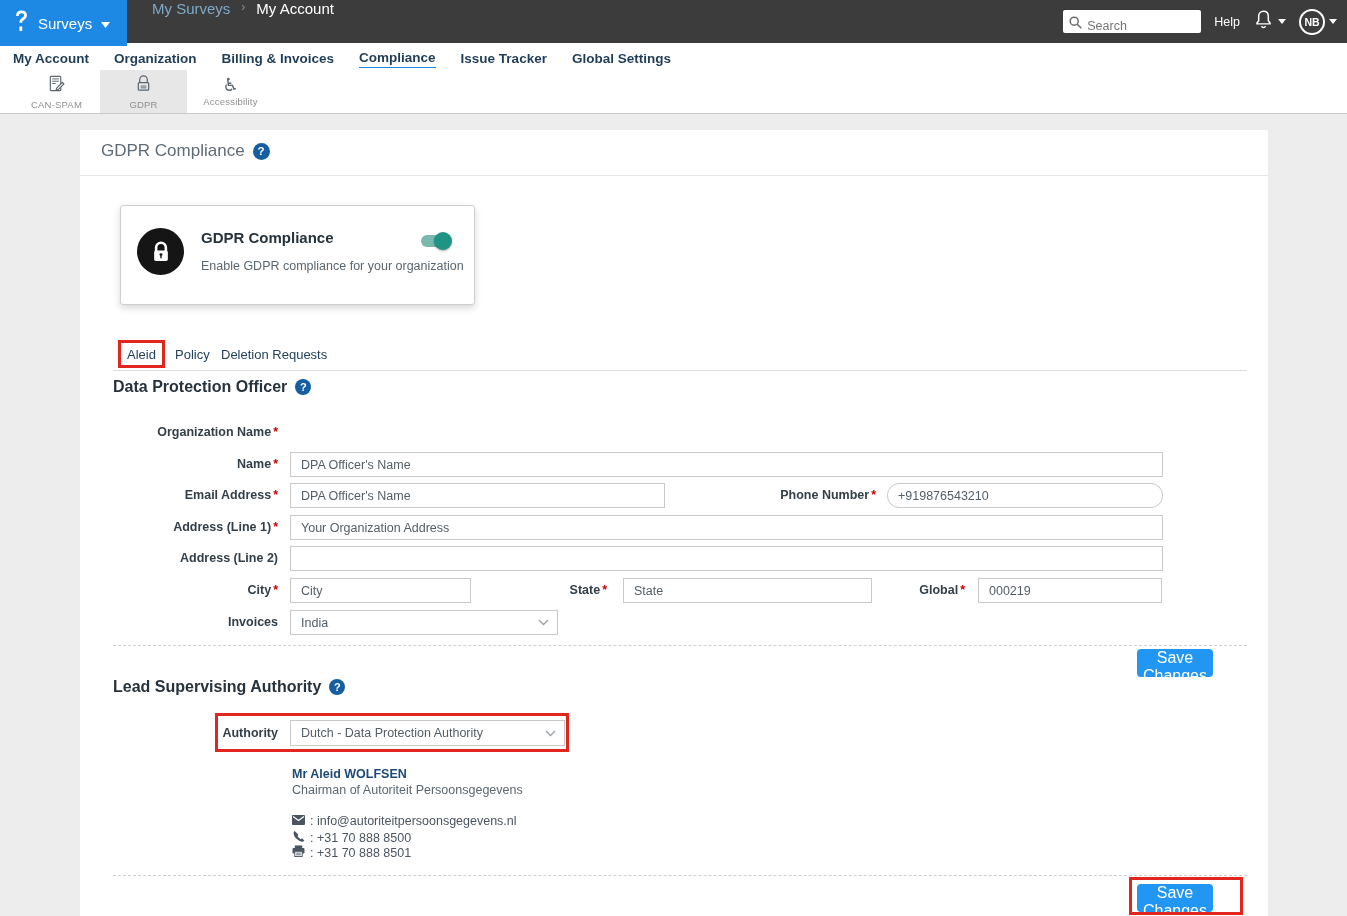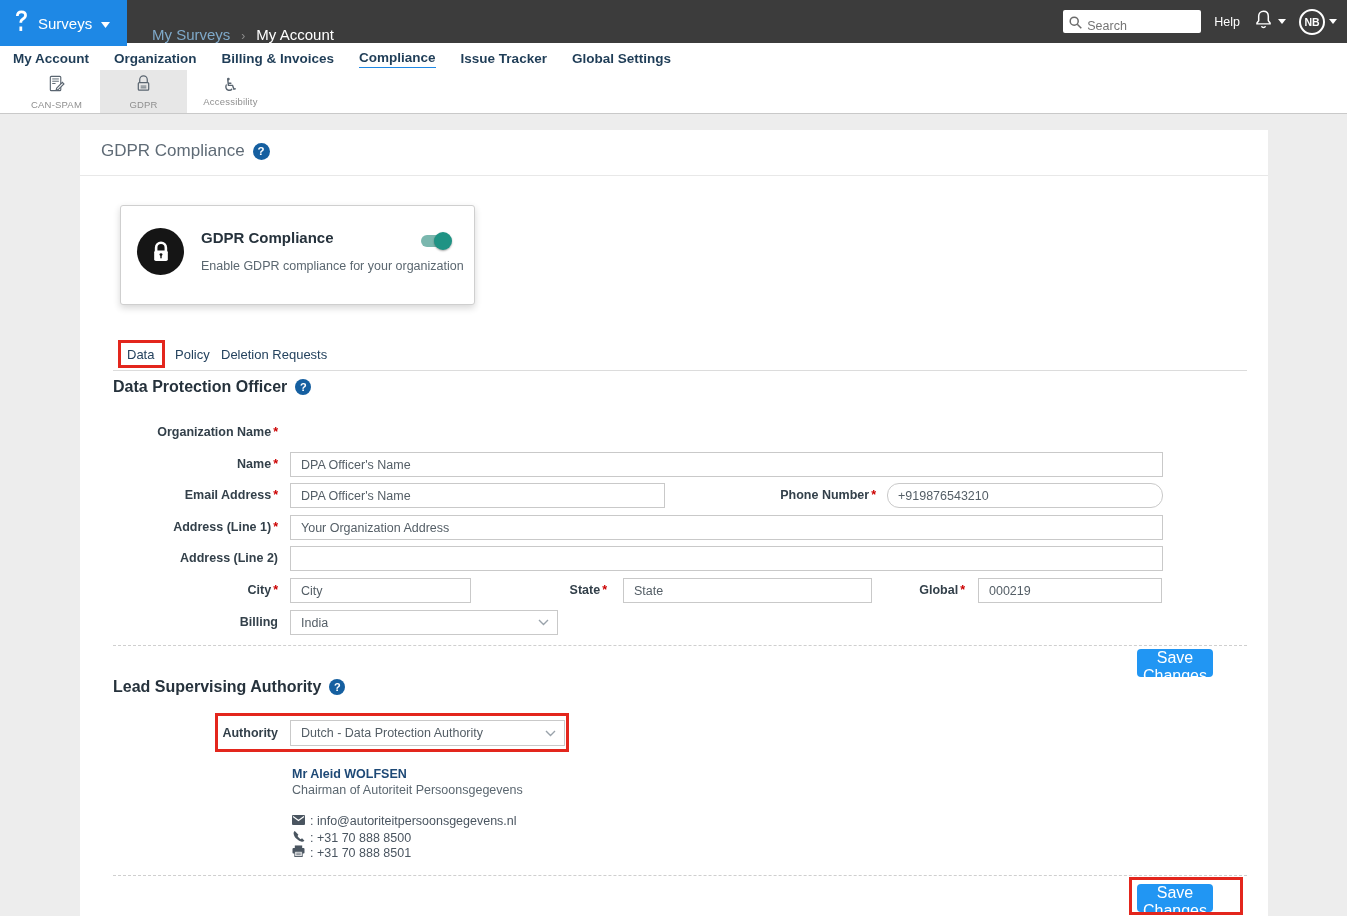"My Surveys" .breadcrumb { align-items: flex-end -> flex-start }
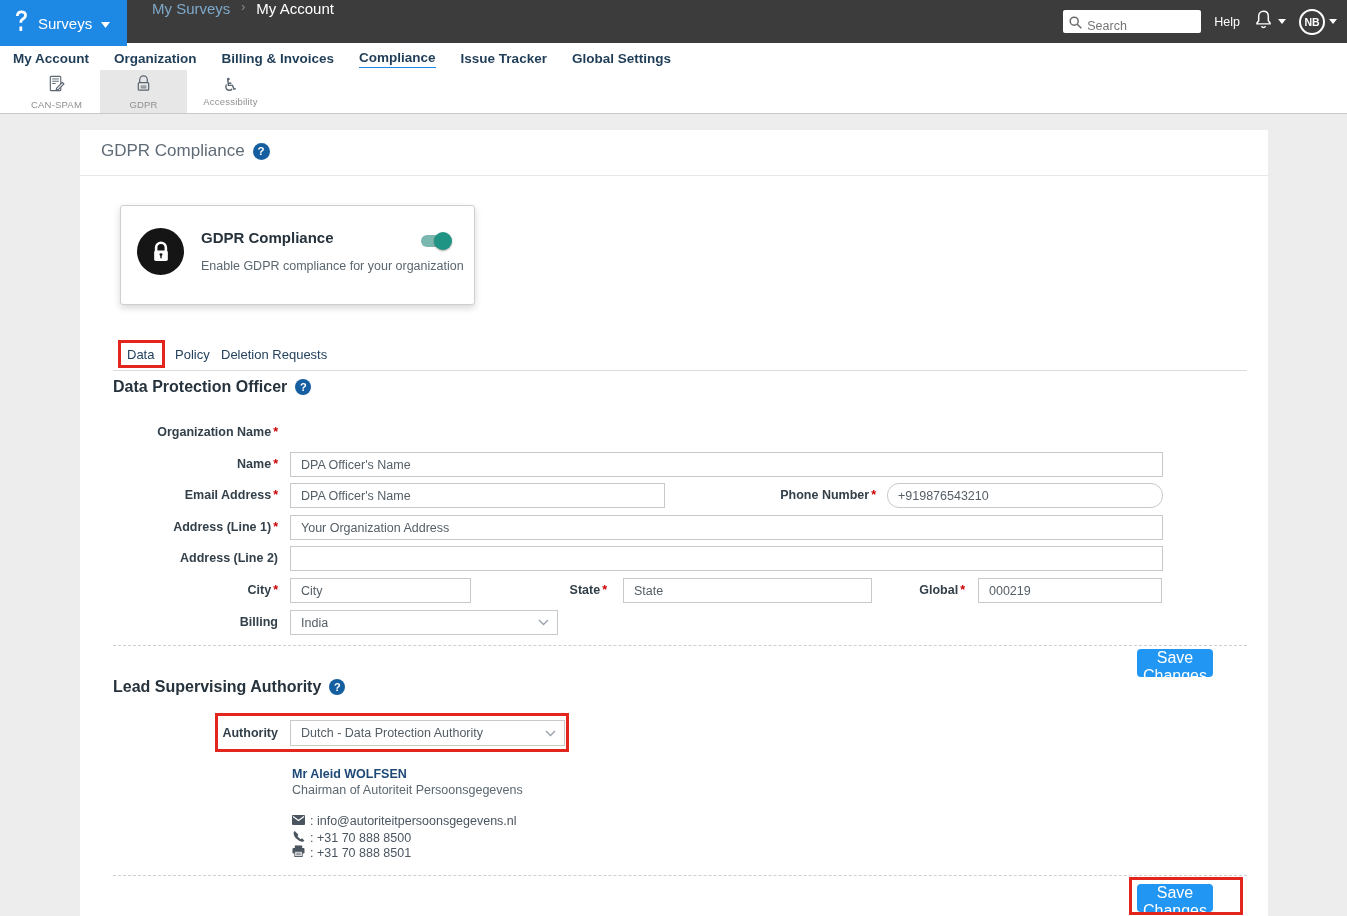"Data" span.subtab { text: Data -> Aleid }
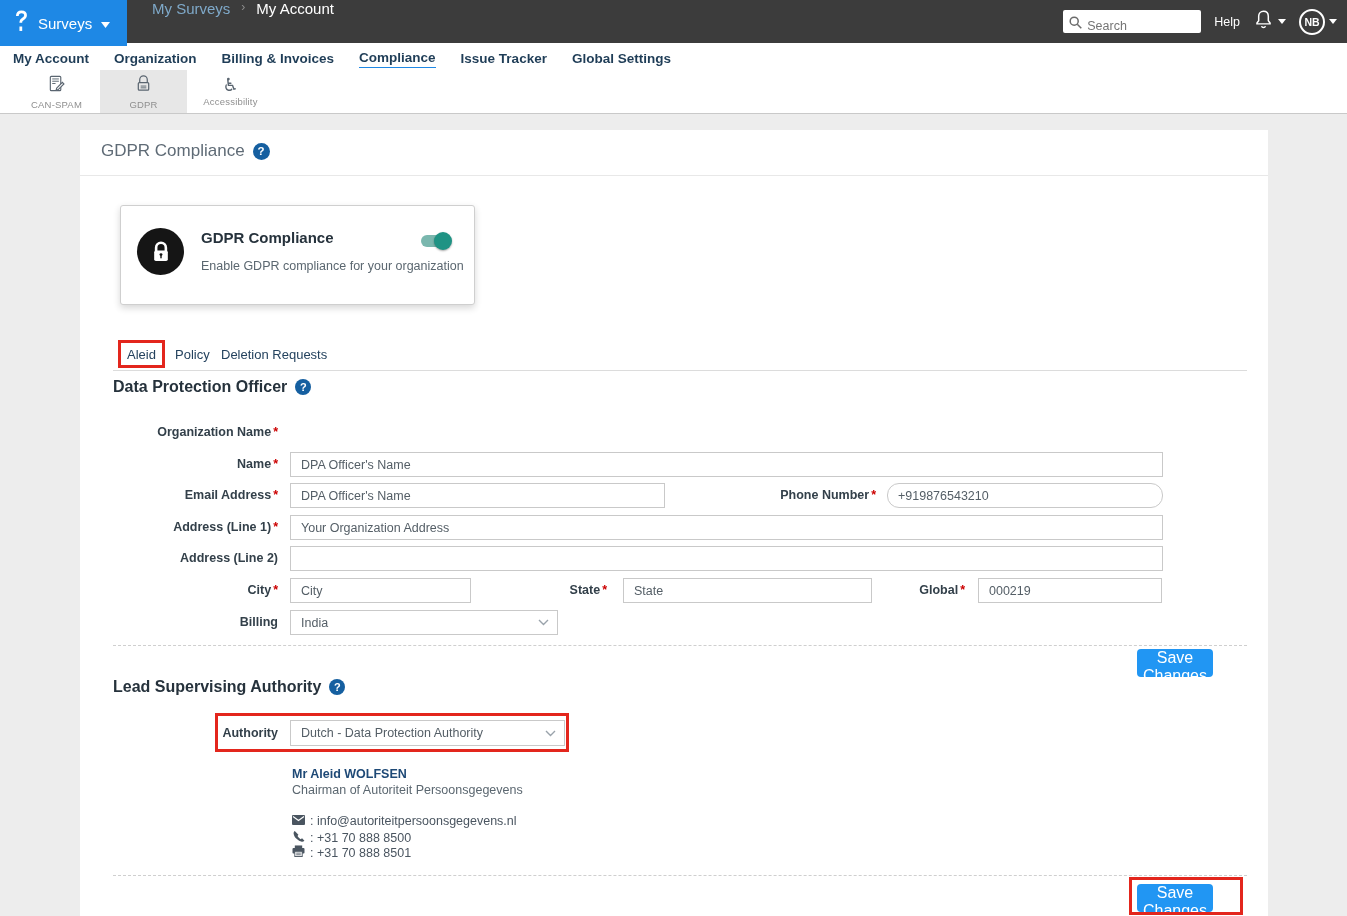"Billing" span { text: Billing -> Invoices }
